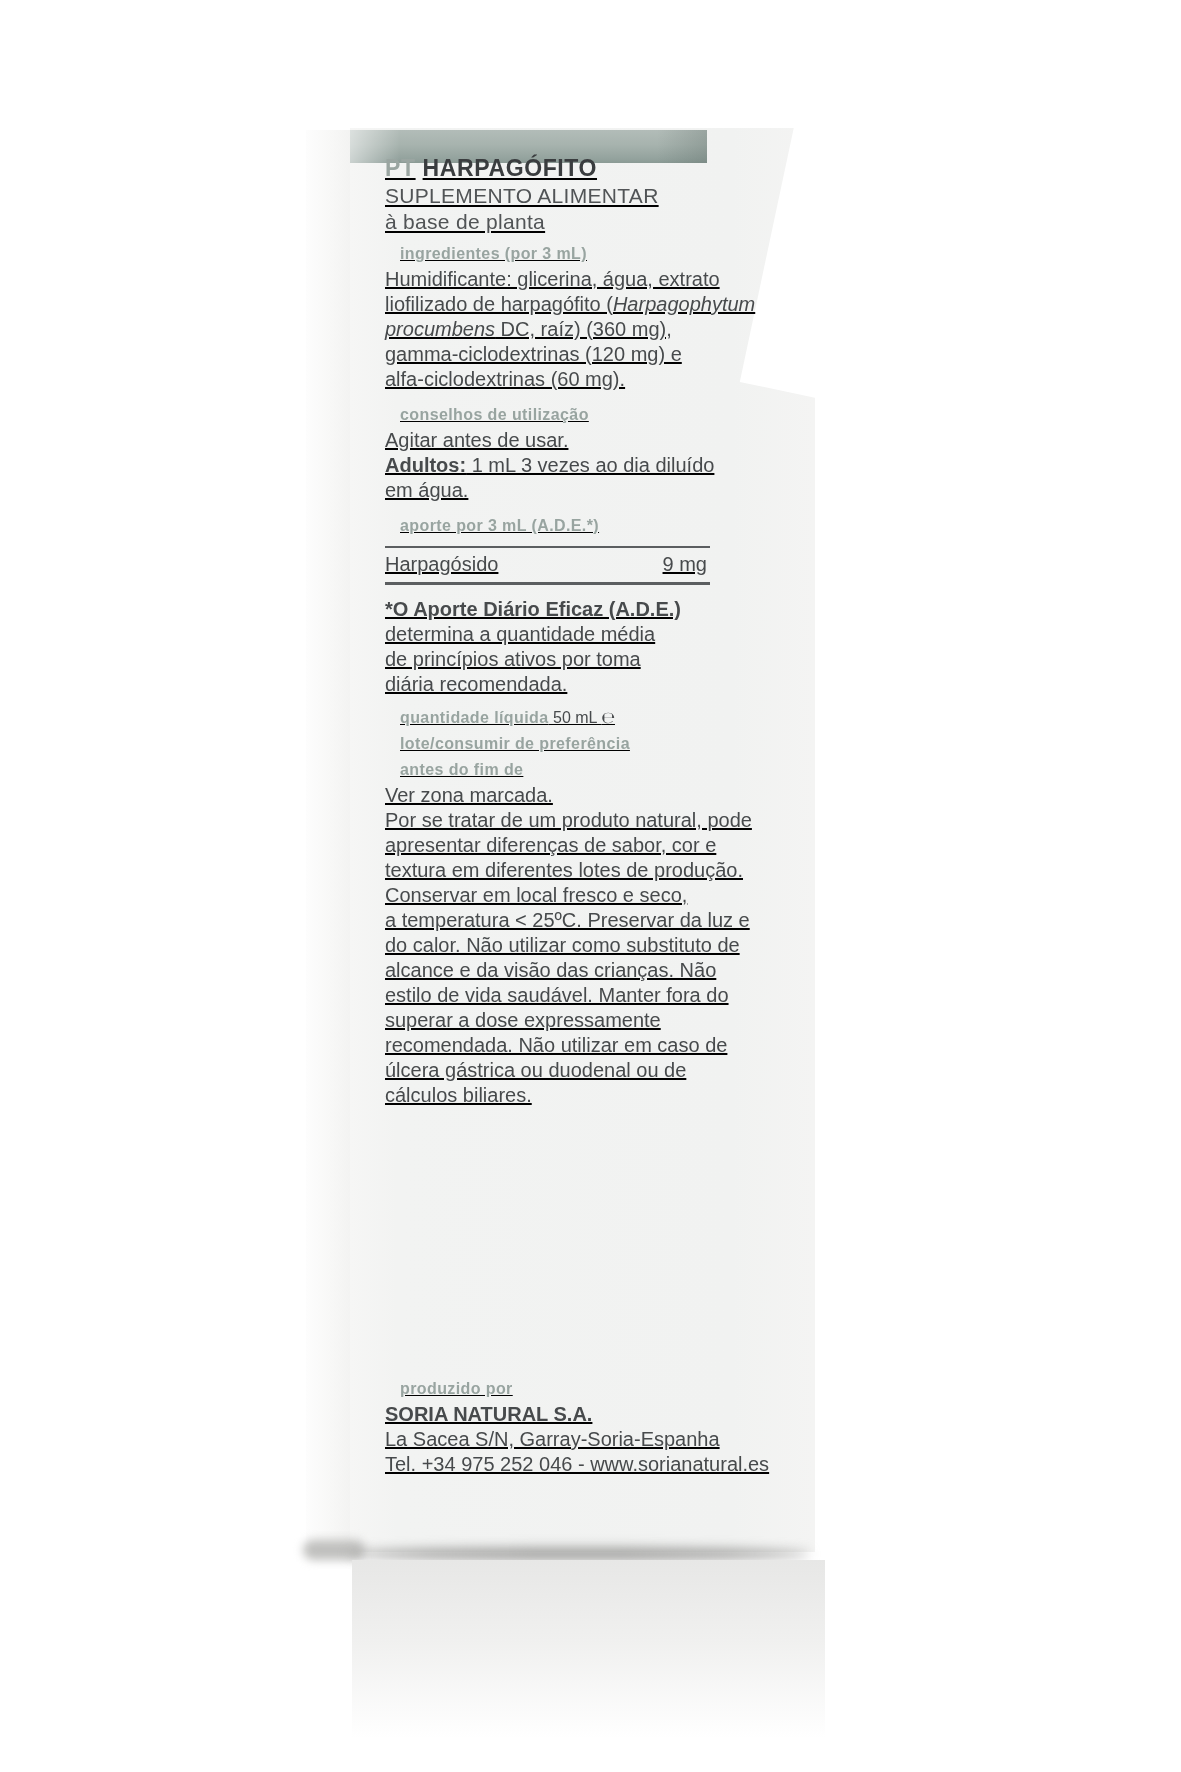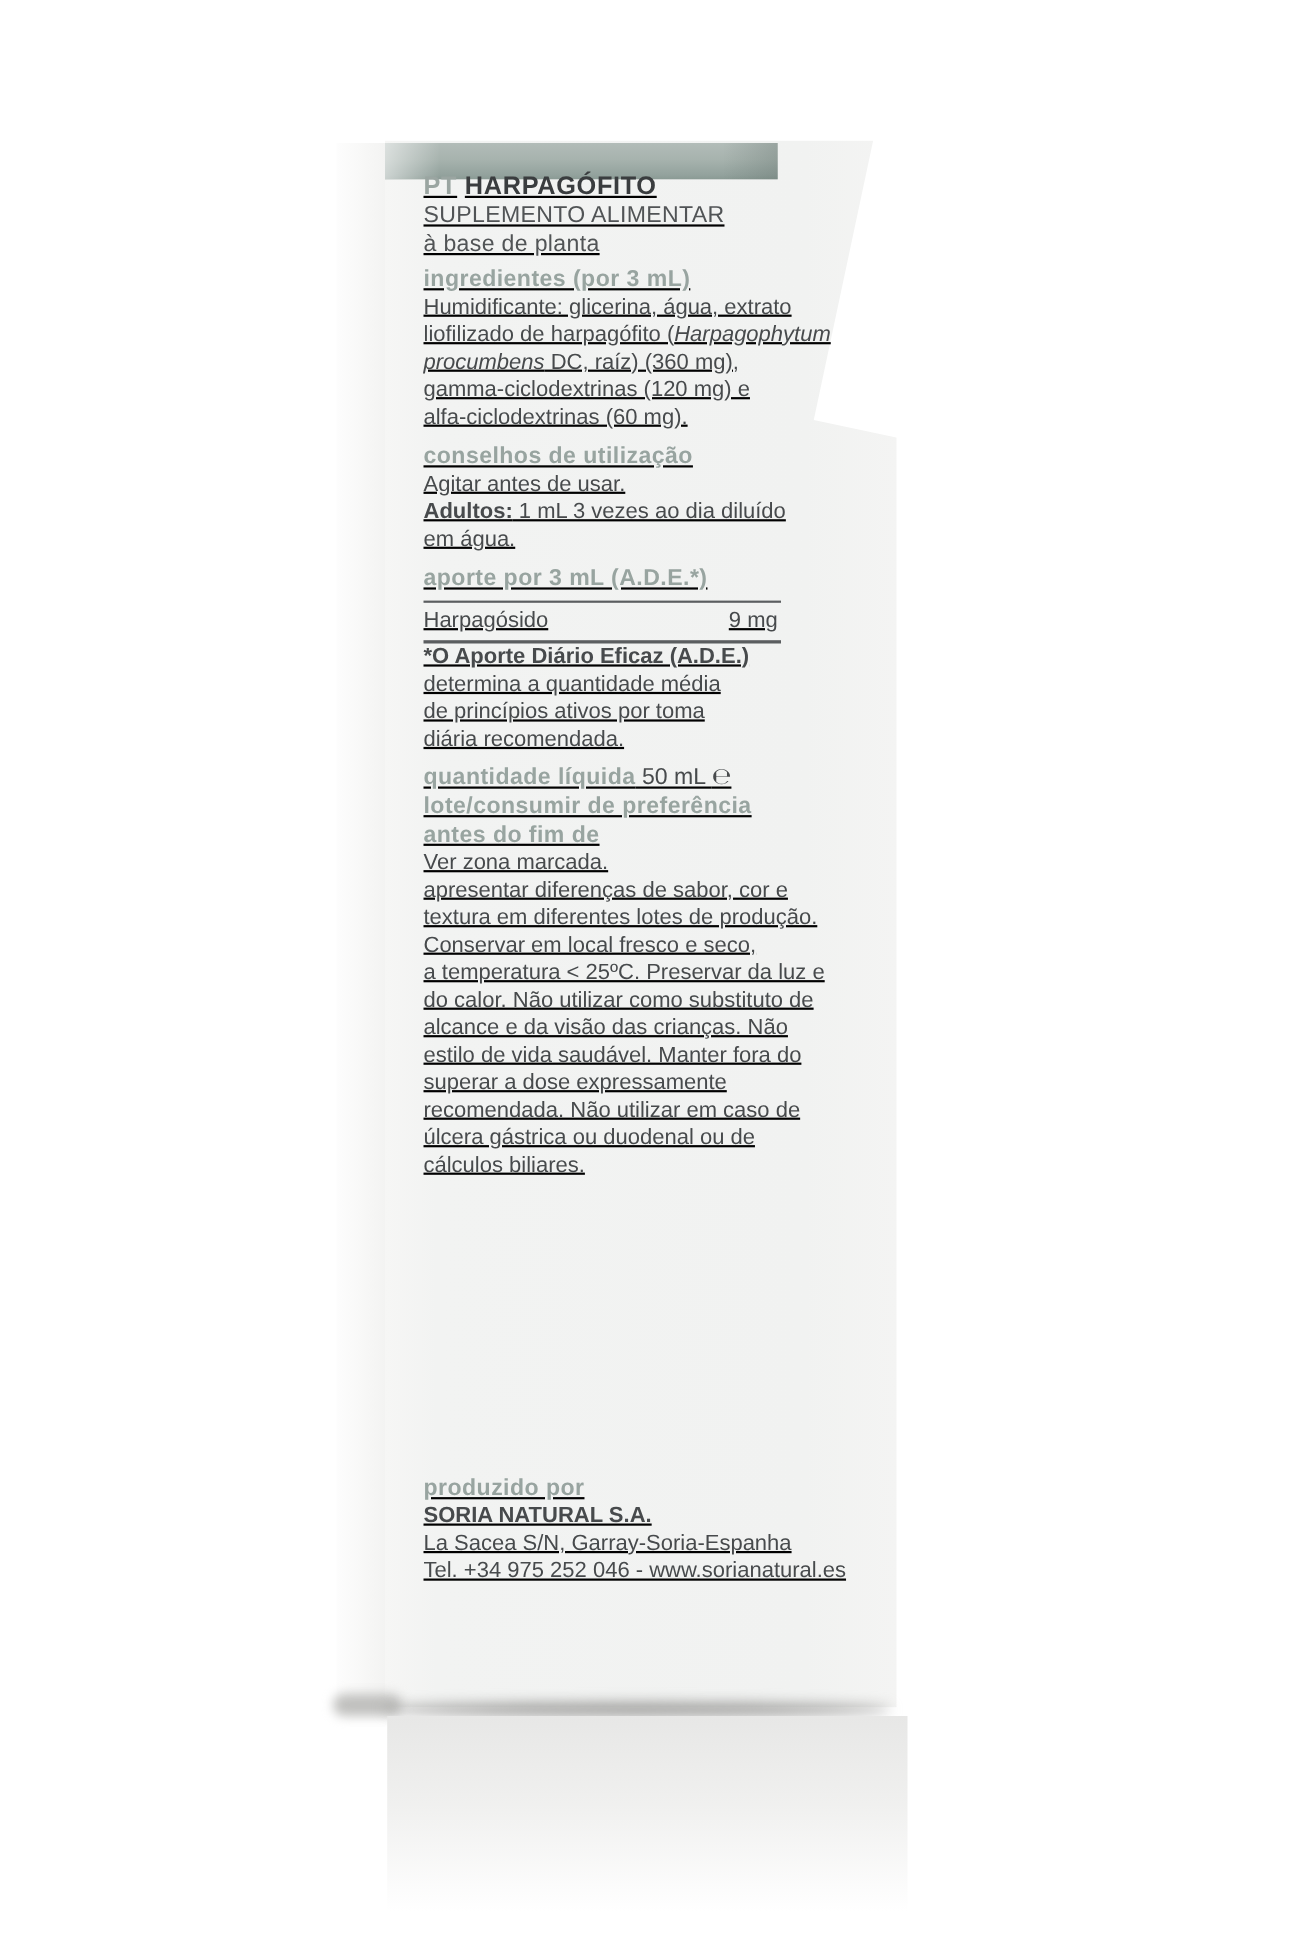"ingredientes (por 3 mL)" .h-sage { font-size: 21px -> 16px; margin-left: none -> 15px }
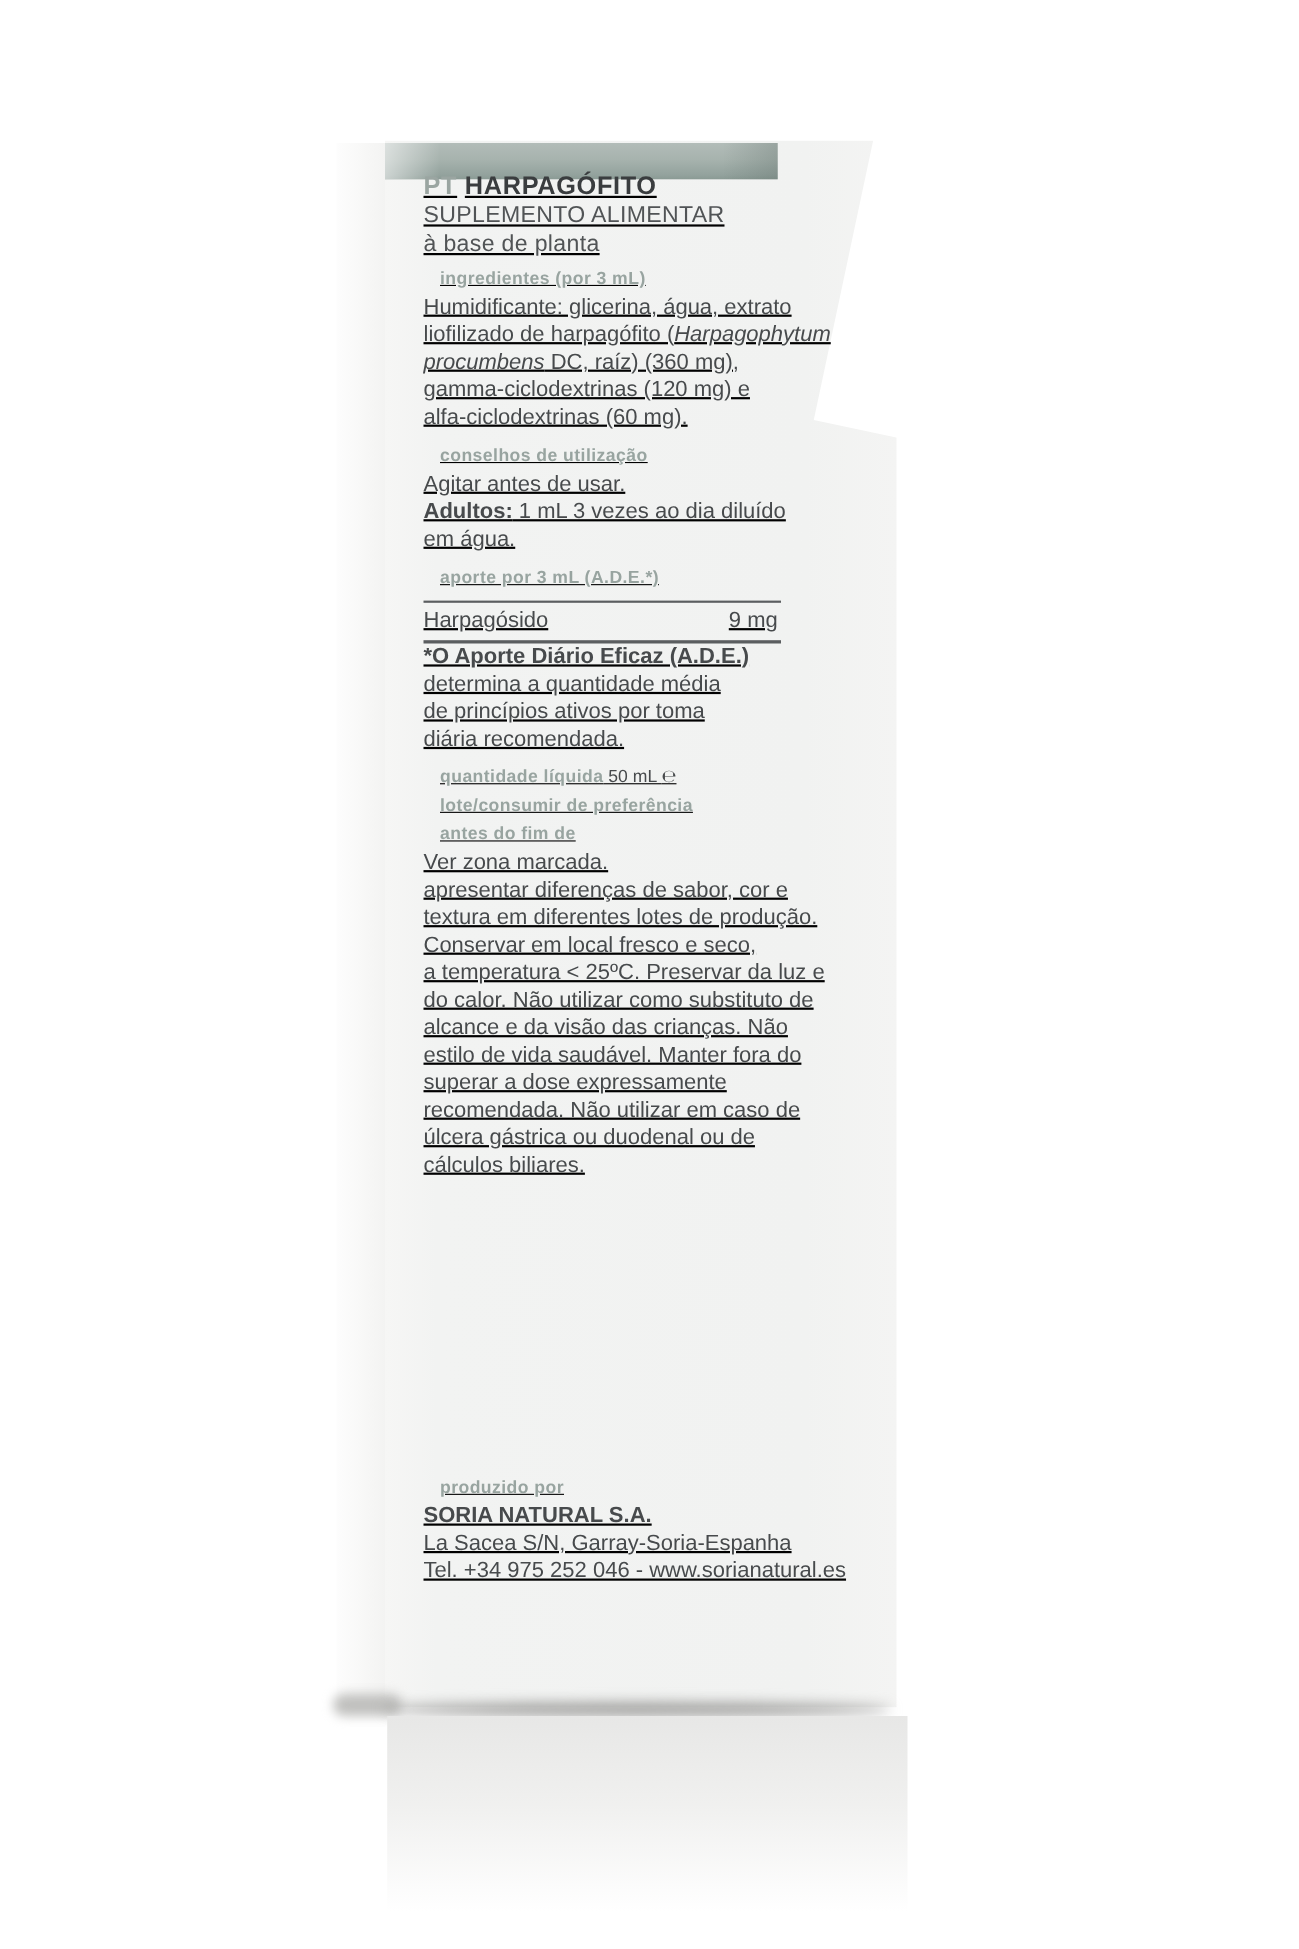"*O Aporte Diário Eficaz (A.D.E.)" .mt12 { margin-top: none -> 12px }
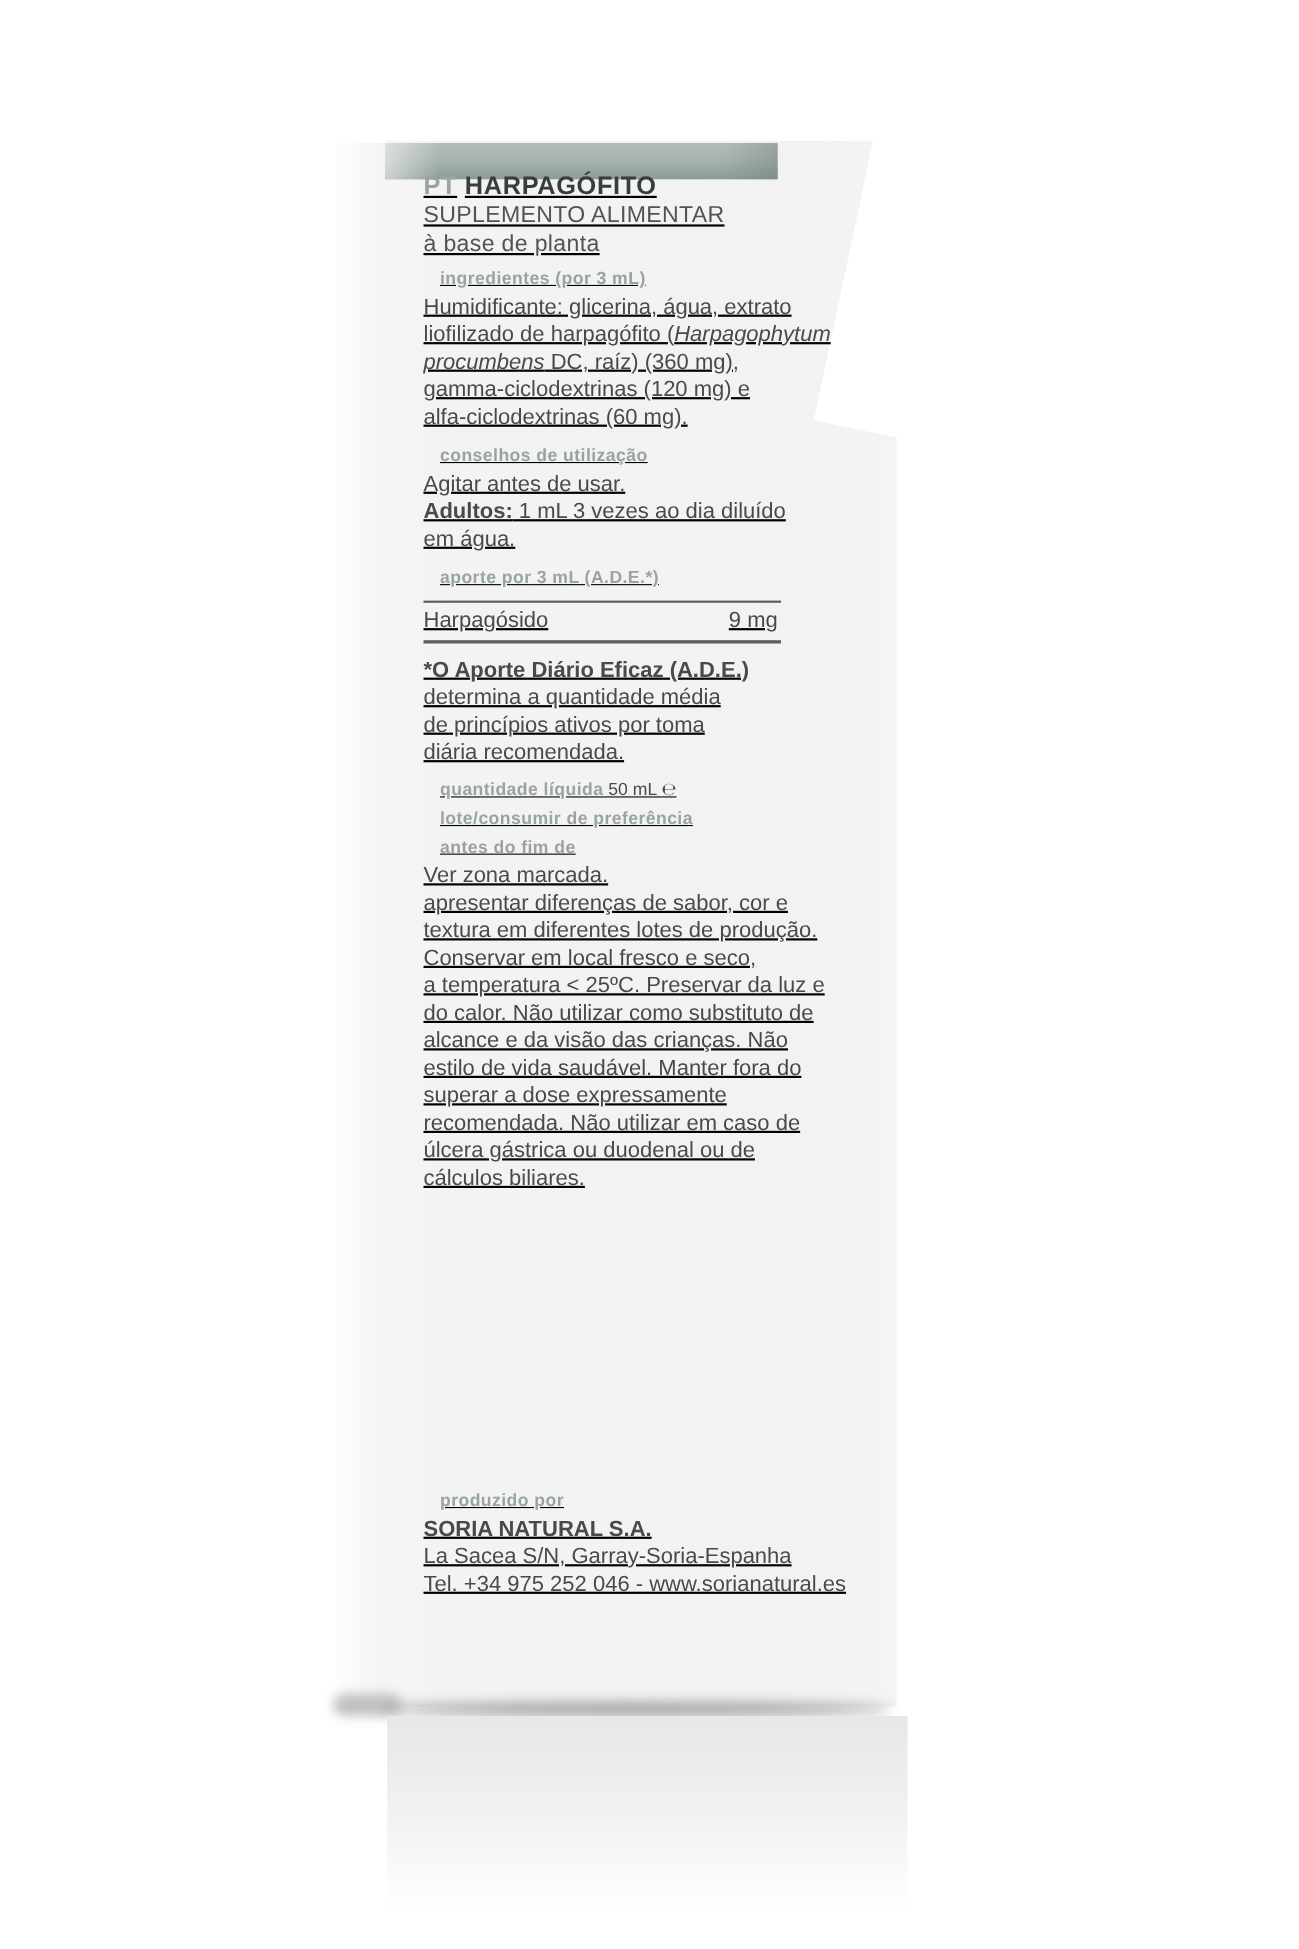"Por se tratar de um" div.body-line { html: none -> <div>Por se tratar de um produto natural, pode</div> }
